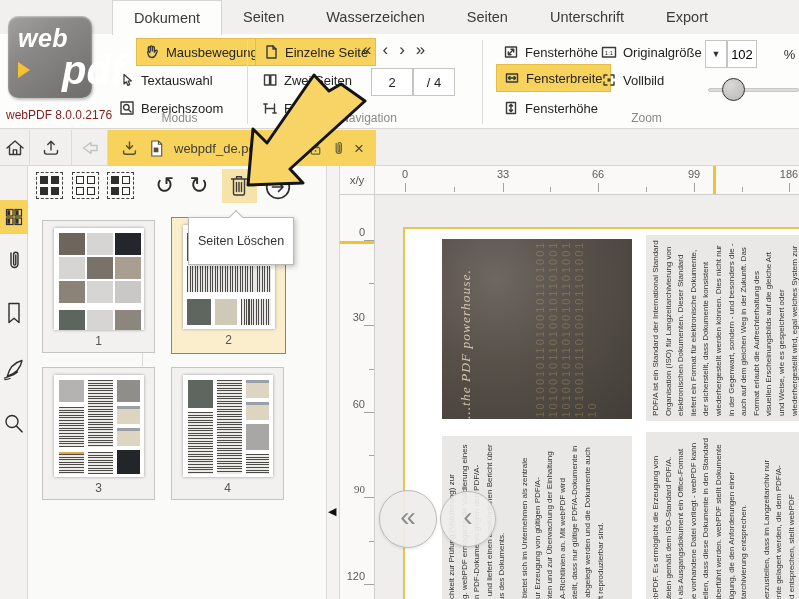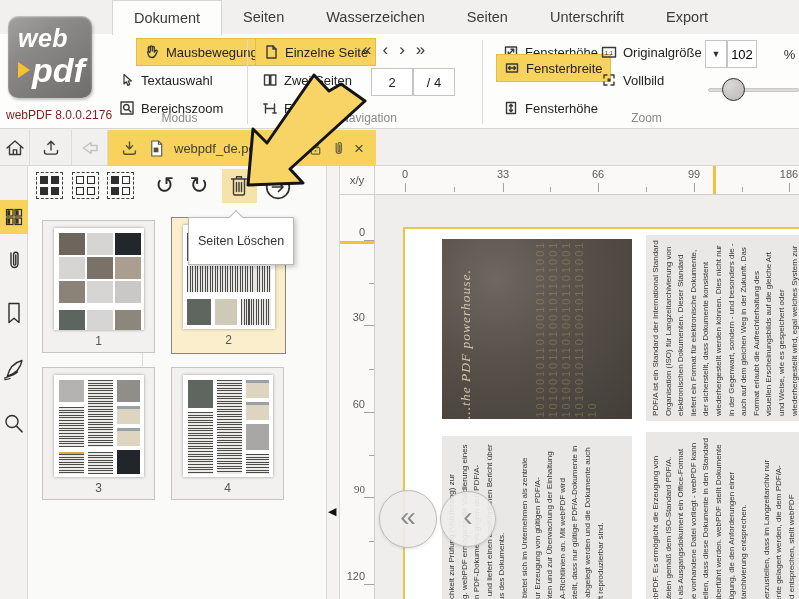"pdf" .logo .pdf { font-size: 34px -> 40px; margin-left: none -> 30px }
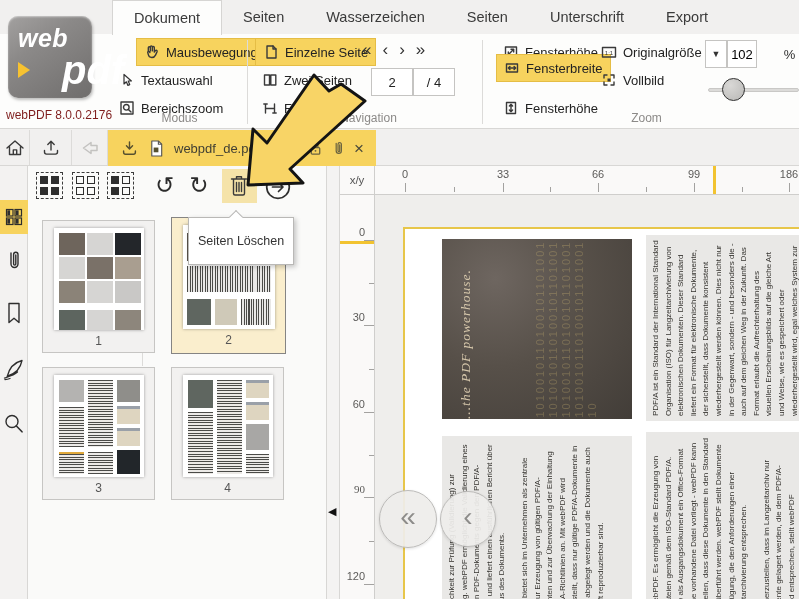"Fensterbreite" div.rbtn { top: 54px -> 64px }
